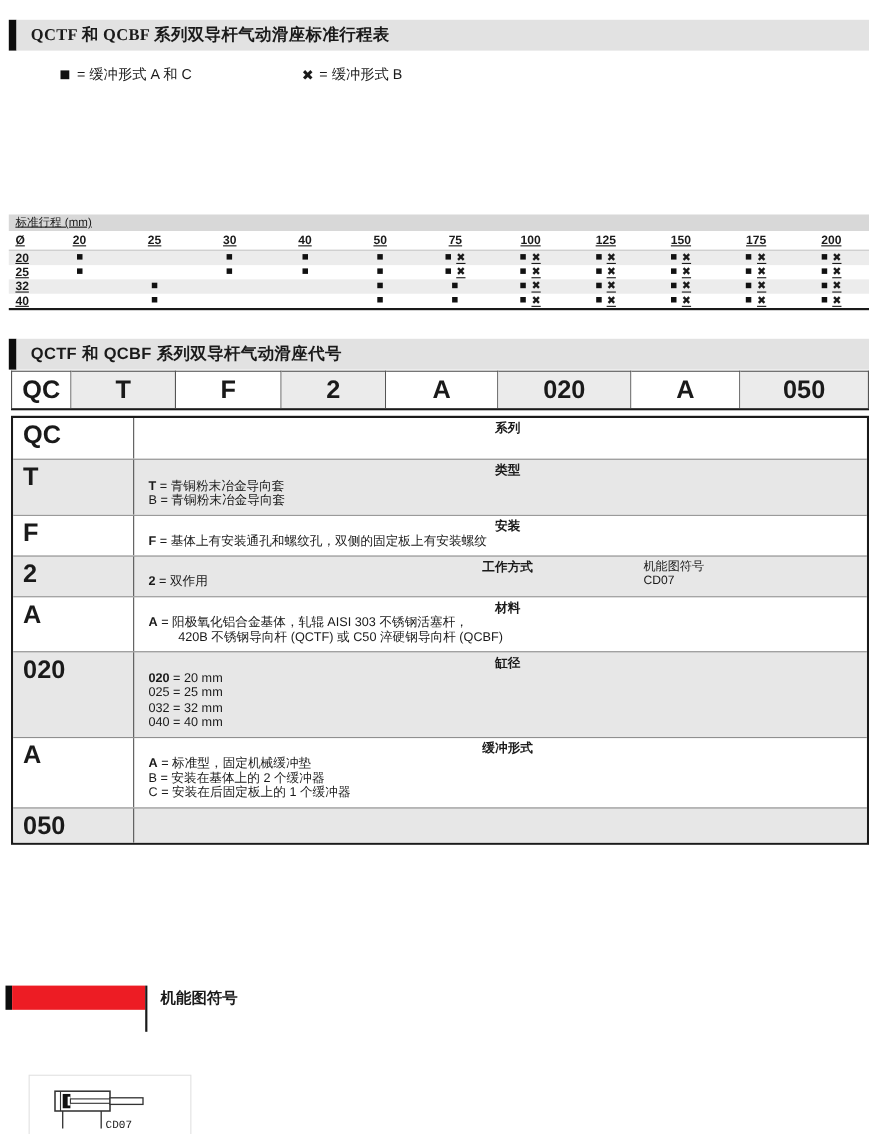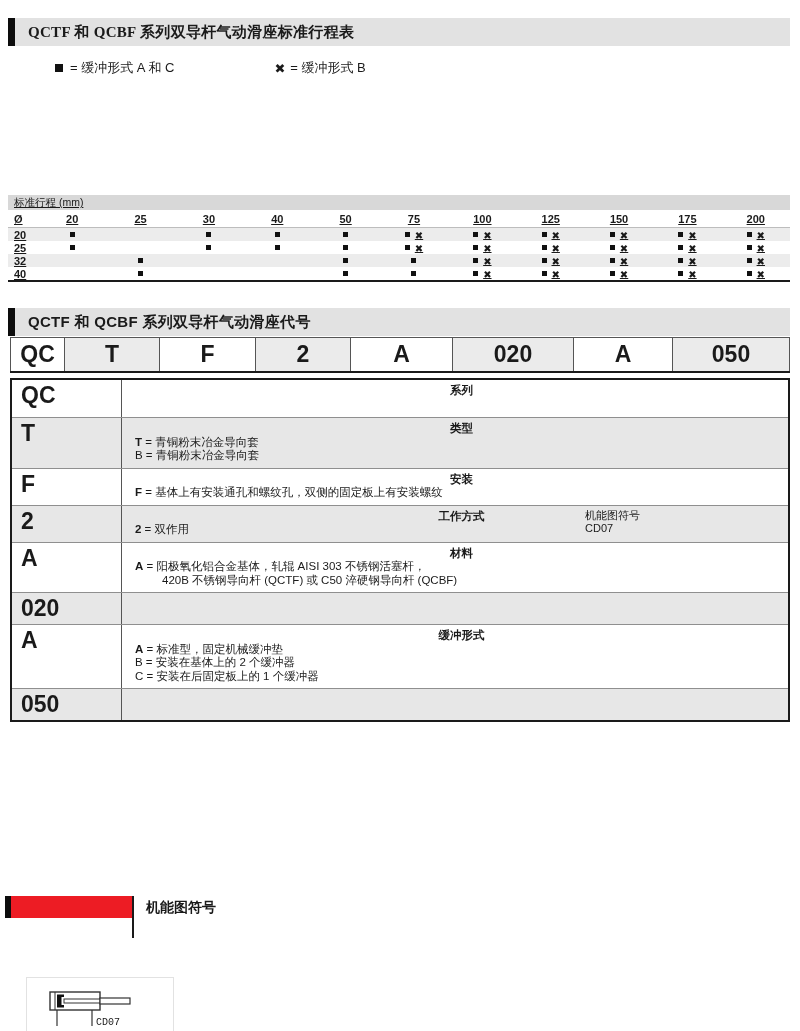"缸径" div.ct-desc { html: none -> <div> <div>缸径</div> <div><b>020</b> = 20 mm</div> <div>025 = 25 mm</div> <div>032 = 32 mm</div> <div>040 = 40 mm</div> </div> }
